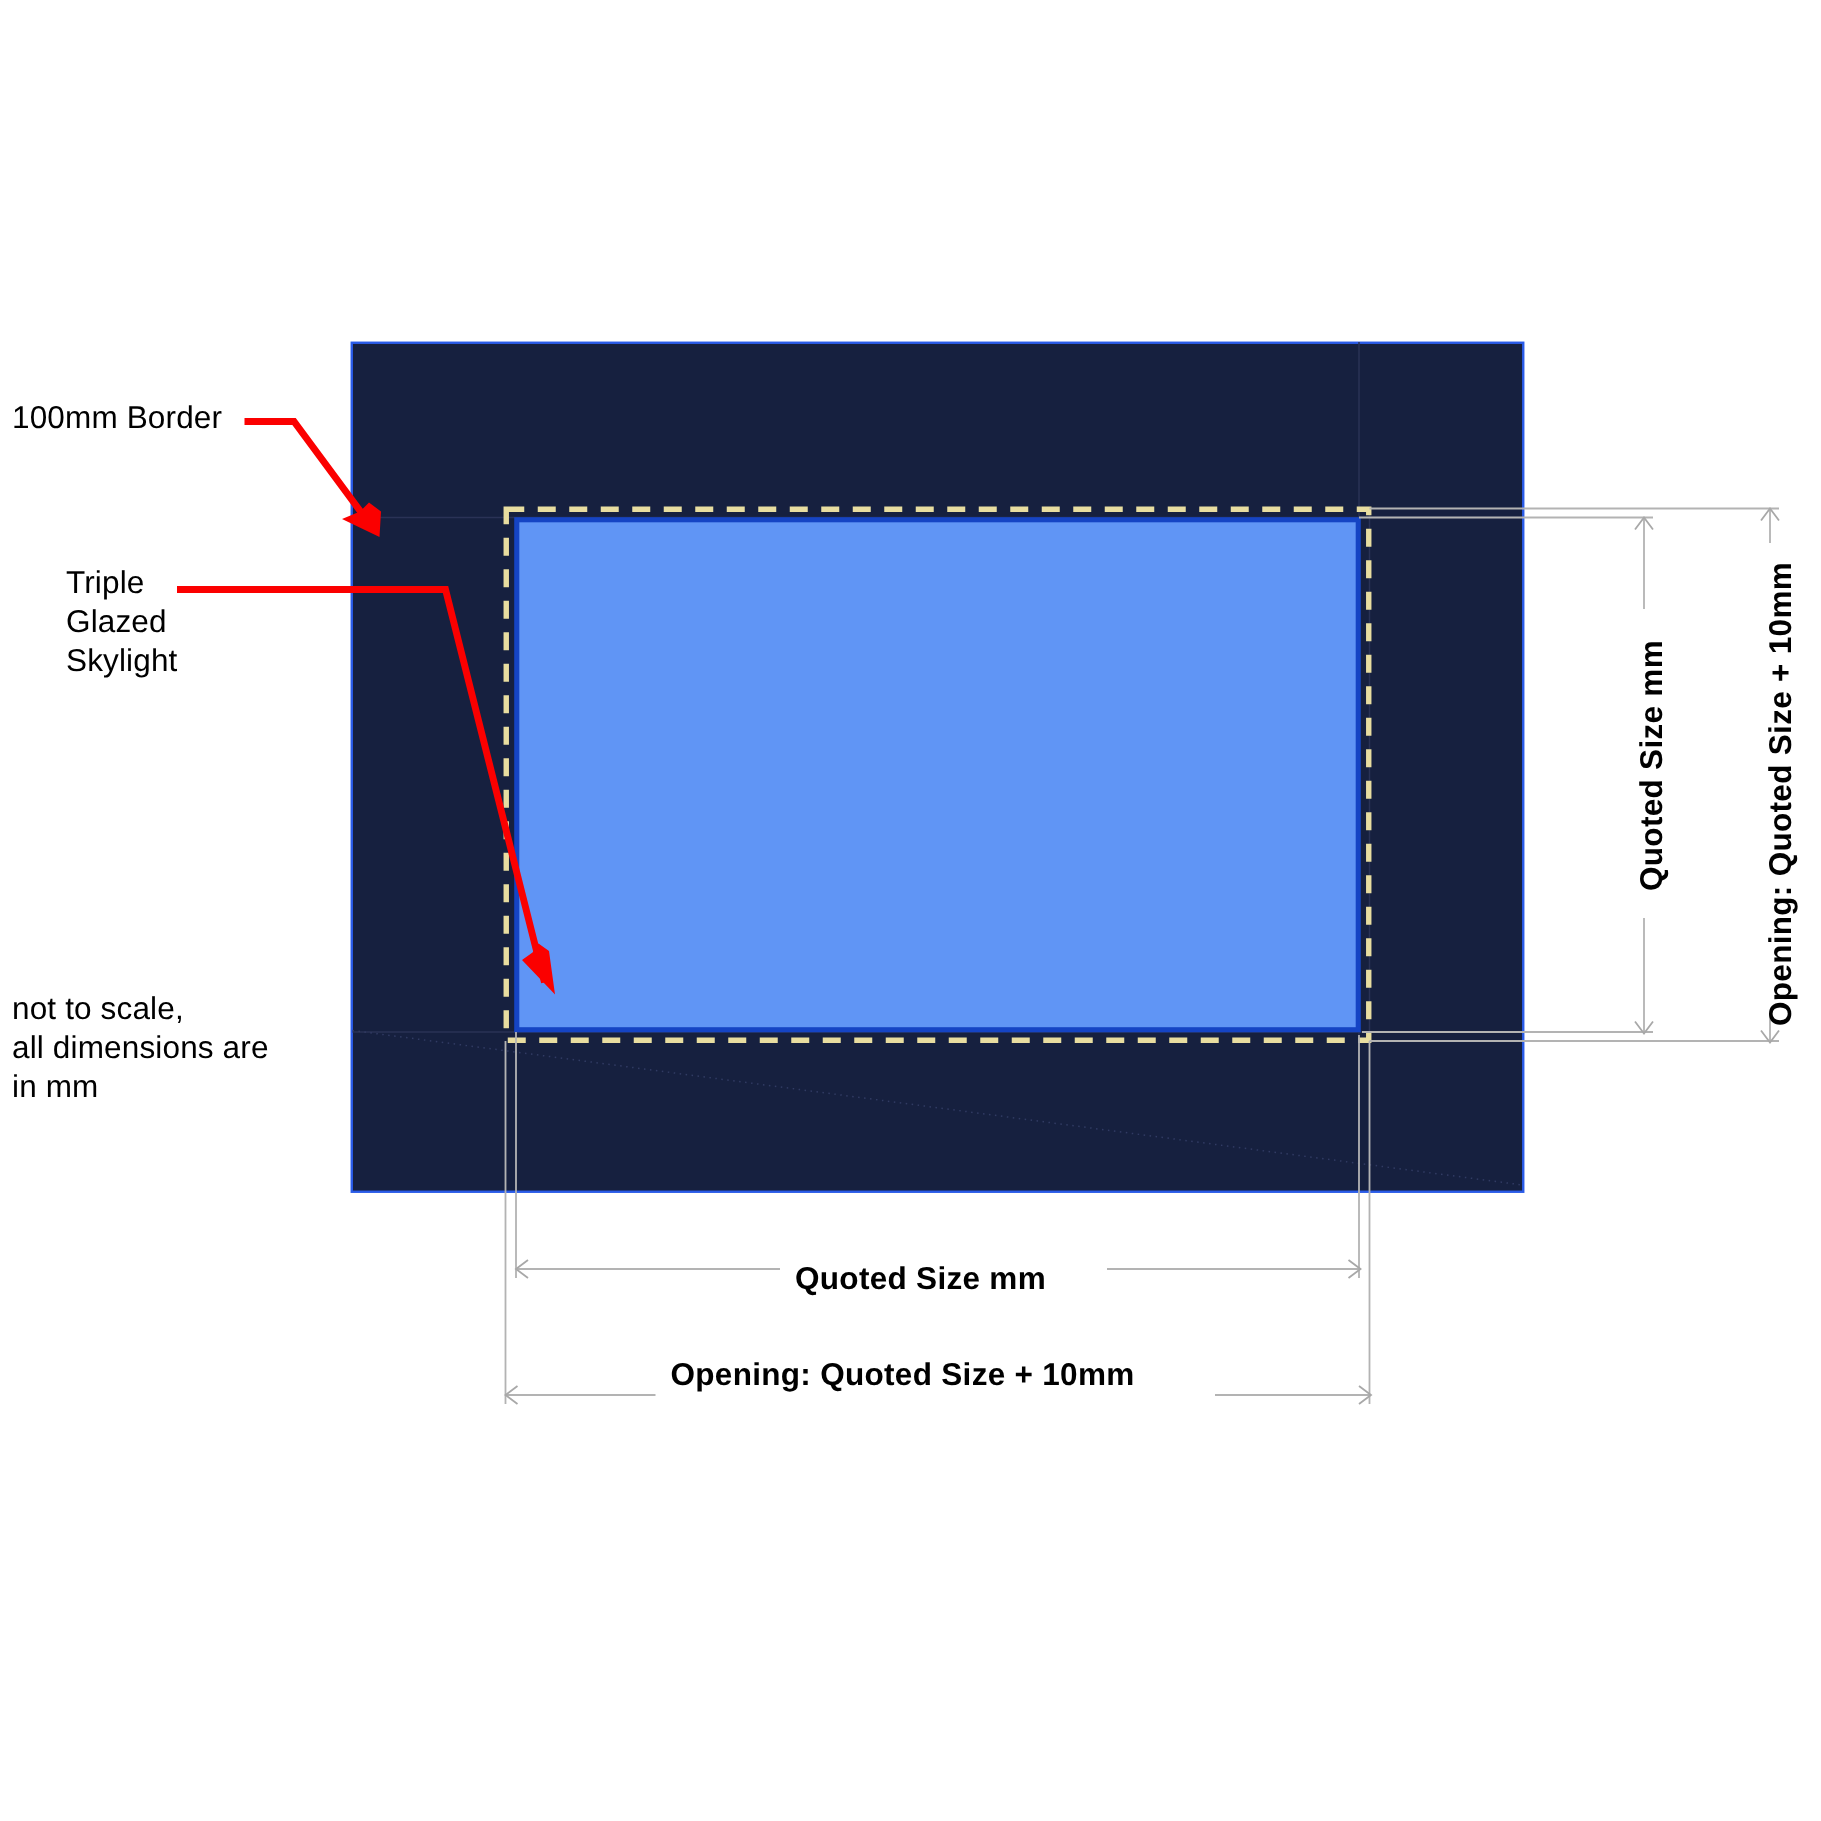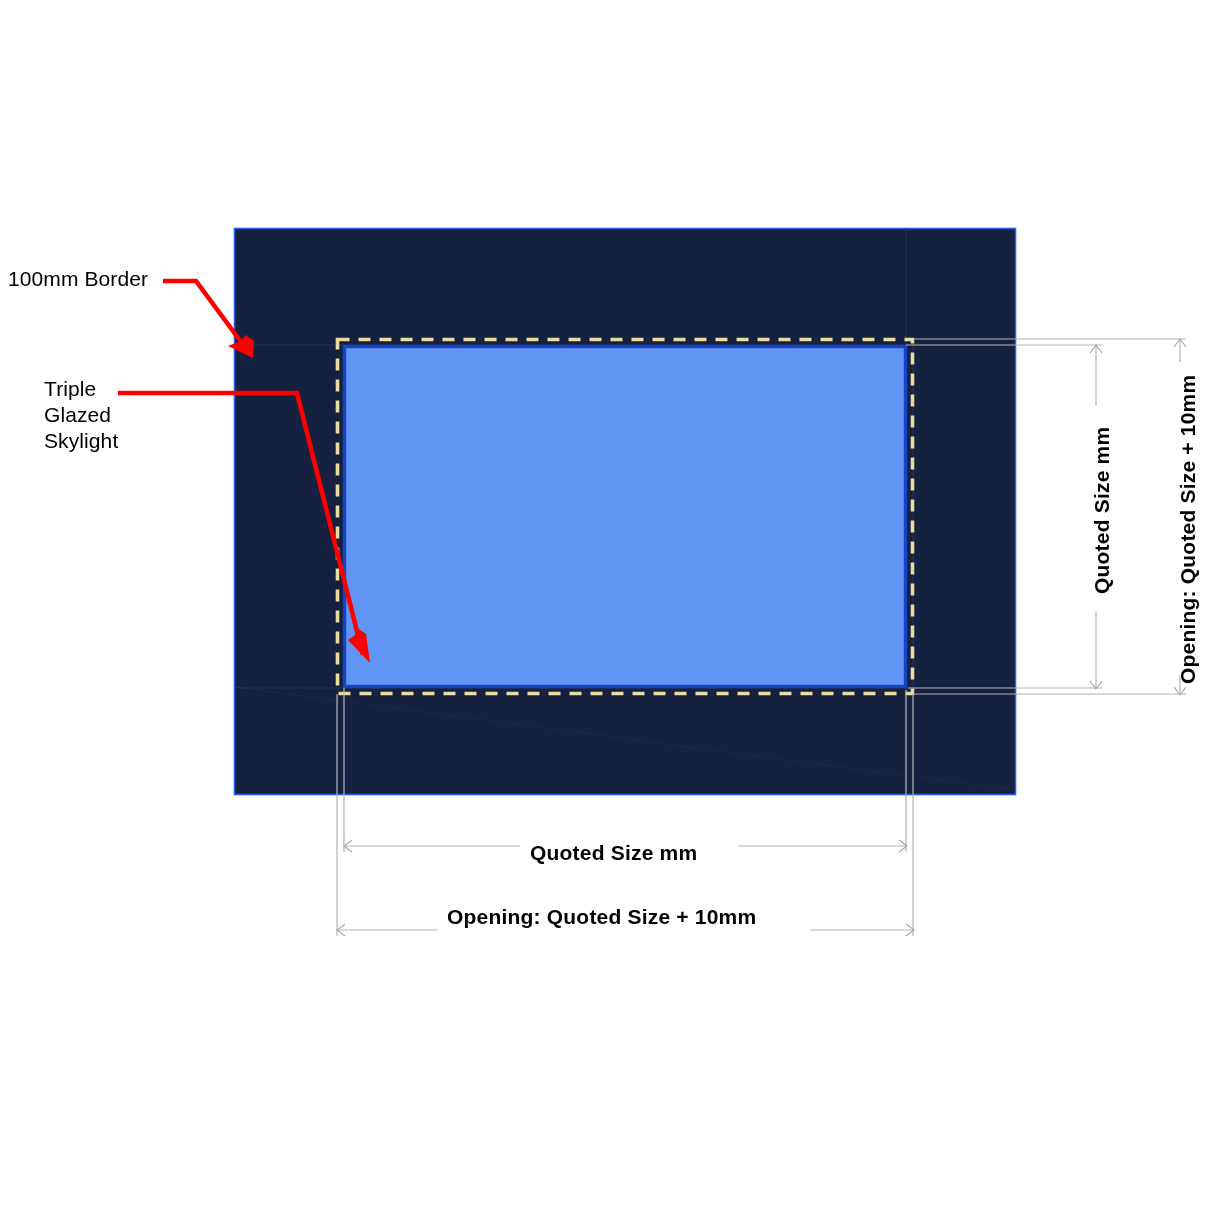"not to scale," div.anno { html: none -> <div>not to scale, all dimensions are in mm</div> }
